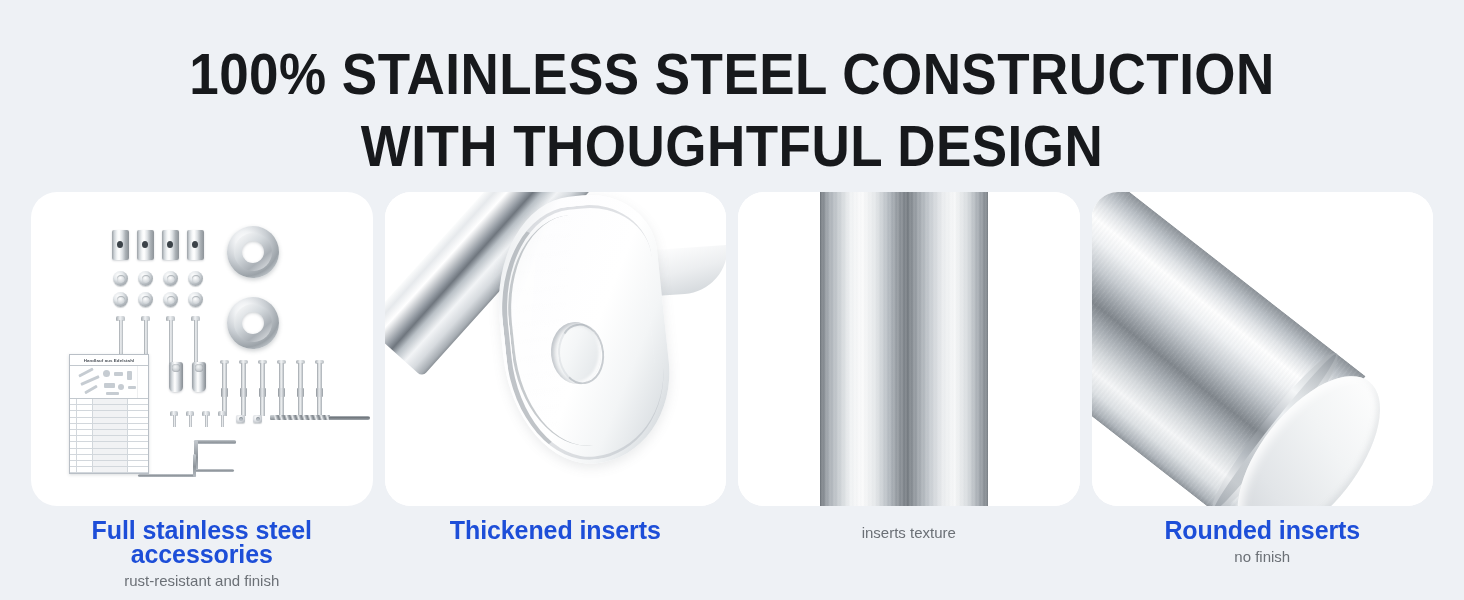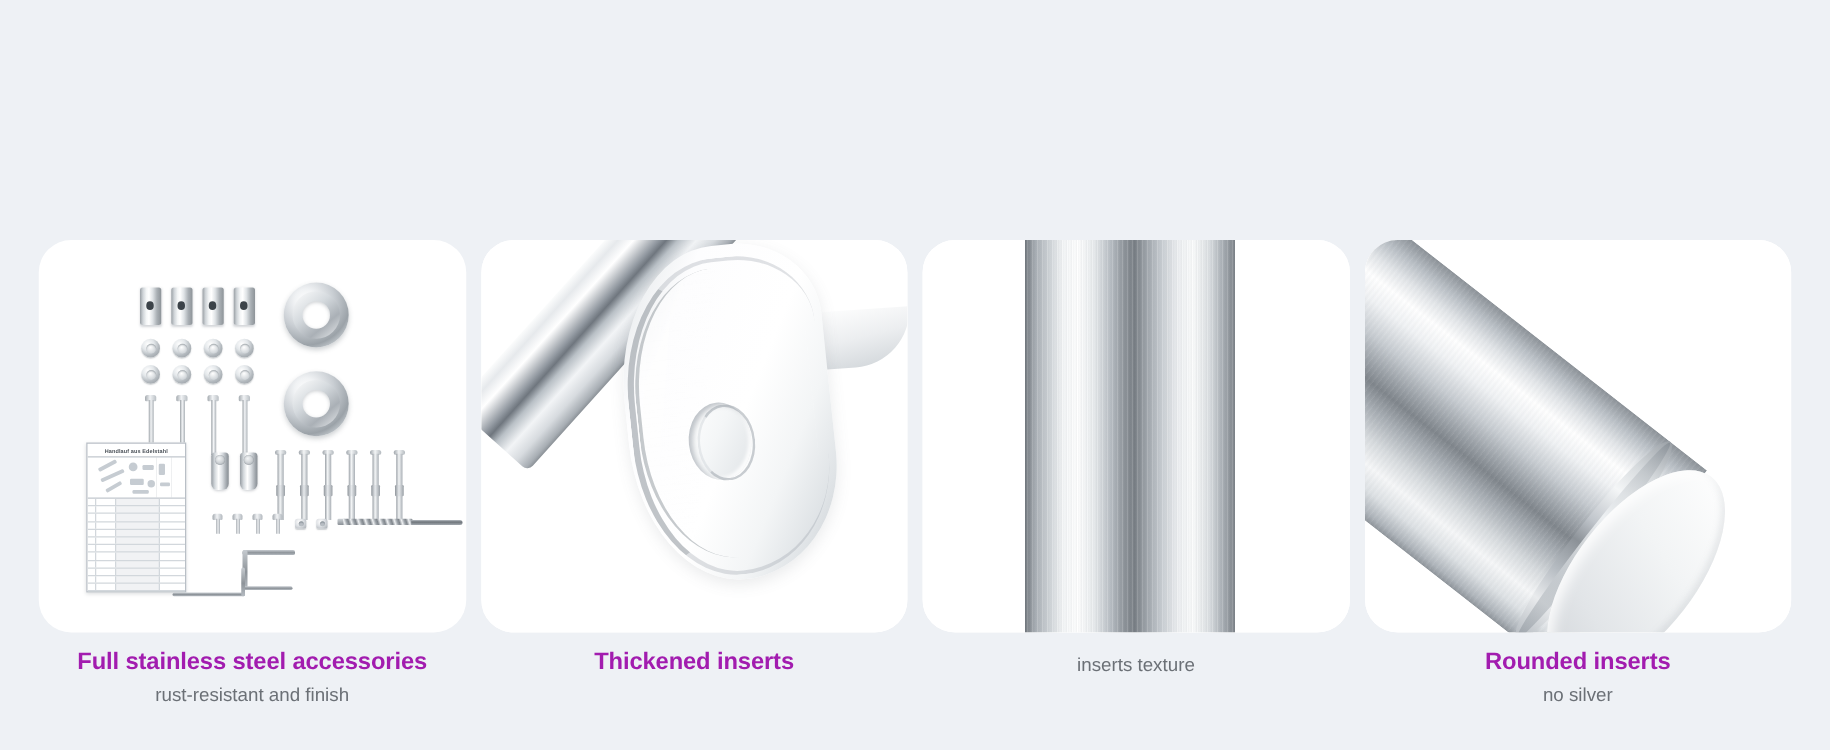"100% STAINLESS STEEL CONSTRUCTION" div.headline { html: none -> <div> <span>100% STAINLESS STEEL CONSTRUCTION</span> <span>WITH THOUGHTFUL DESIGN</span> </div> }
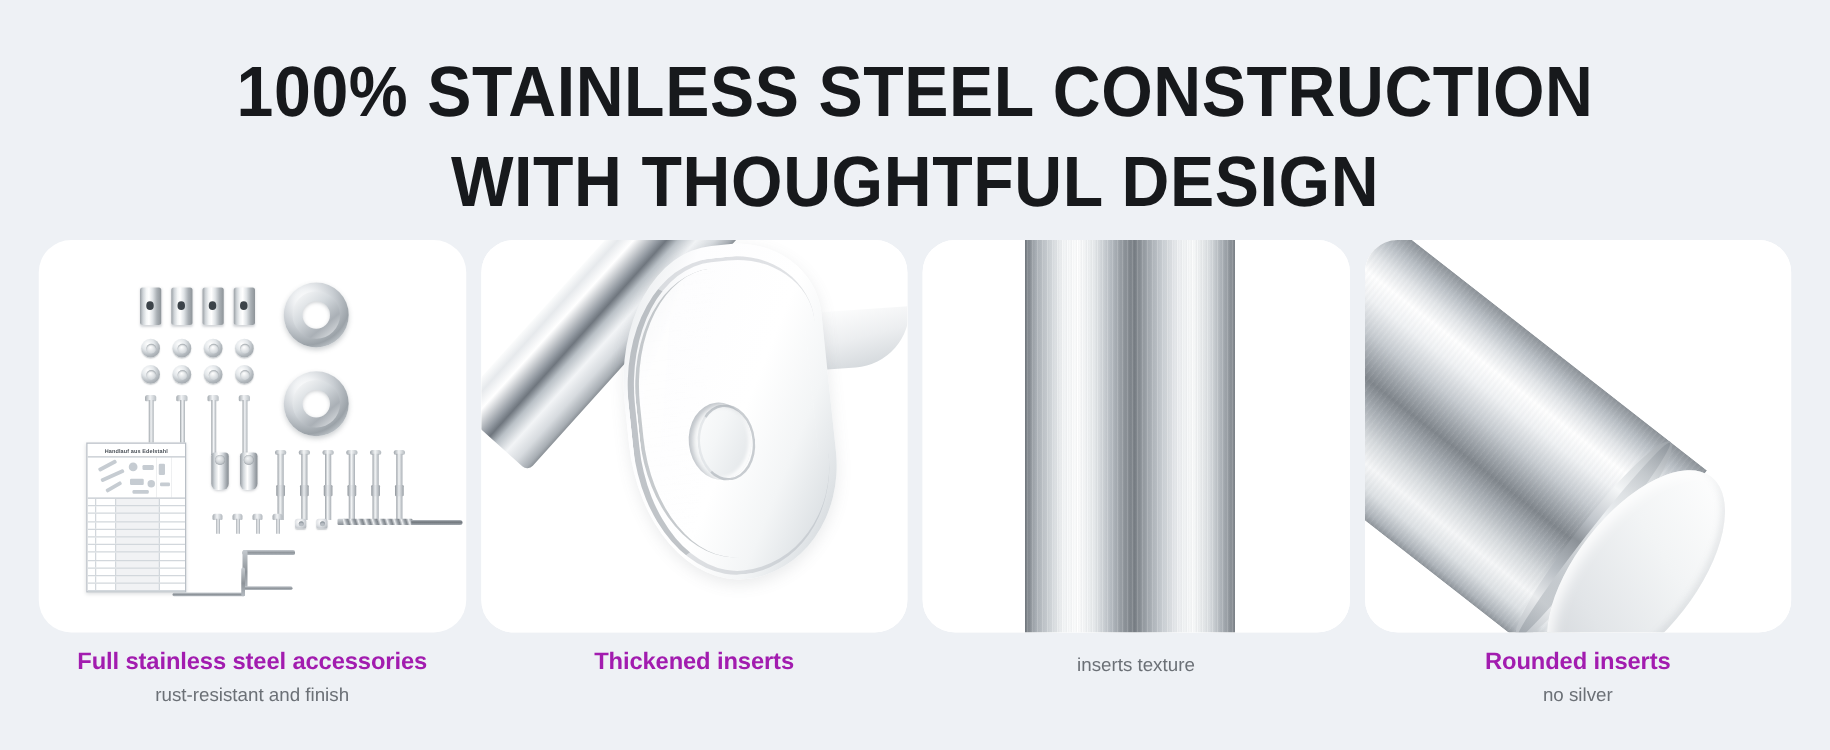"Full stainless steel accessories" .caption .title { color: #a21caf -> #1d4ed8; font-size: 19px -> 25px }
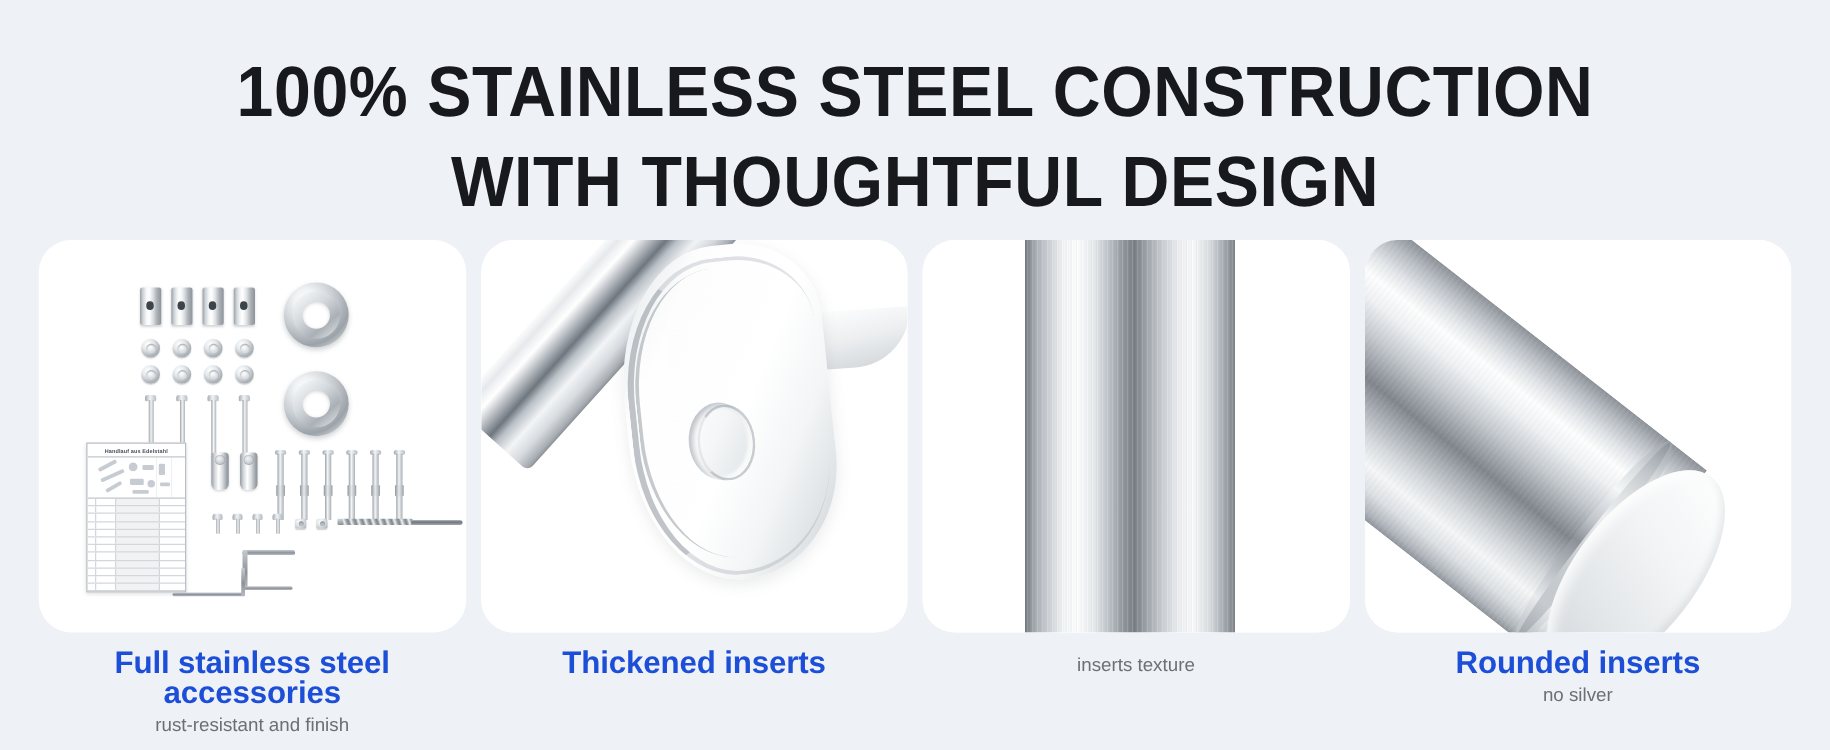"no silver" div.sub { text: silver -> finish }
